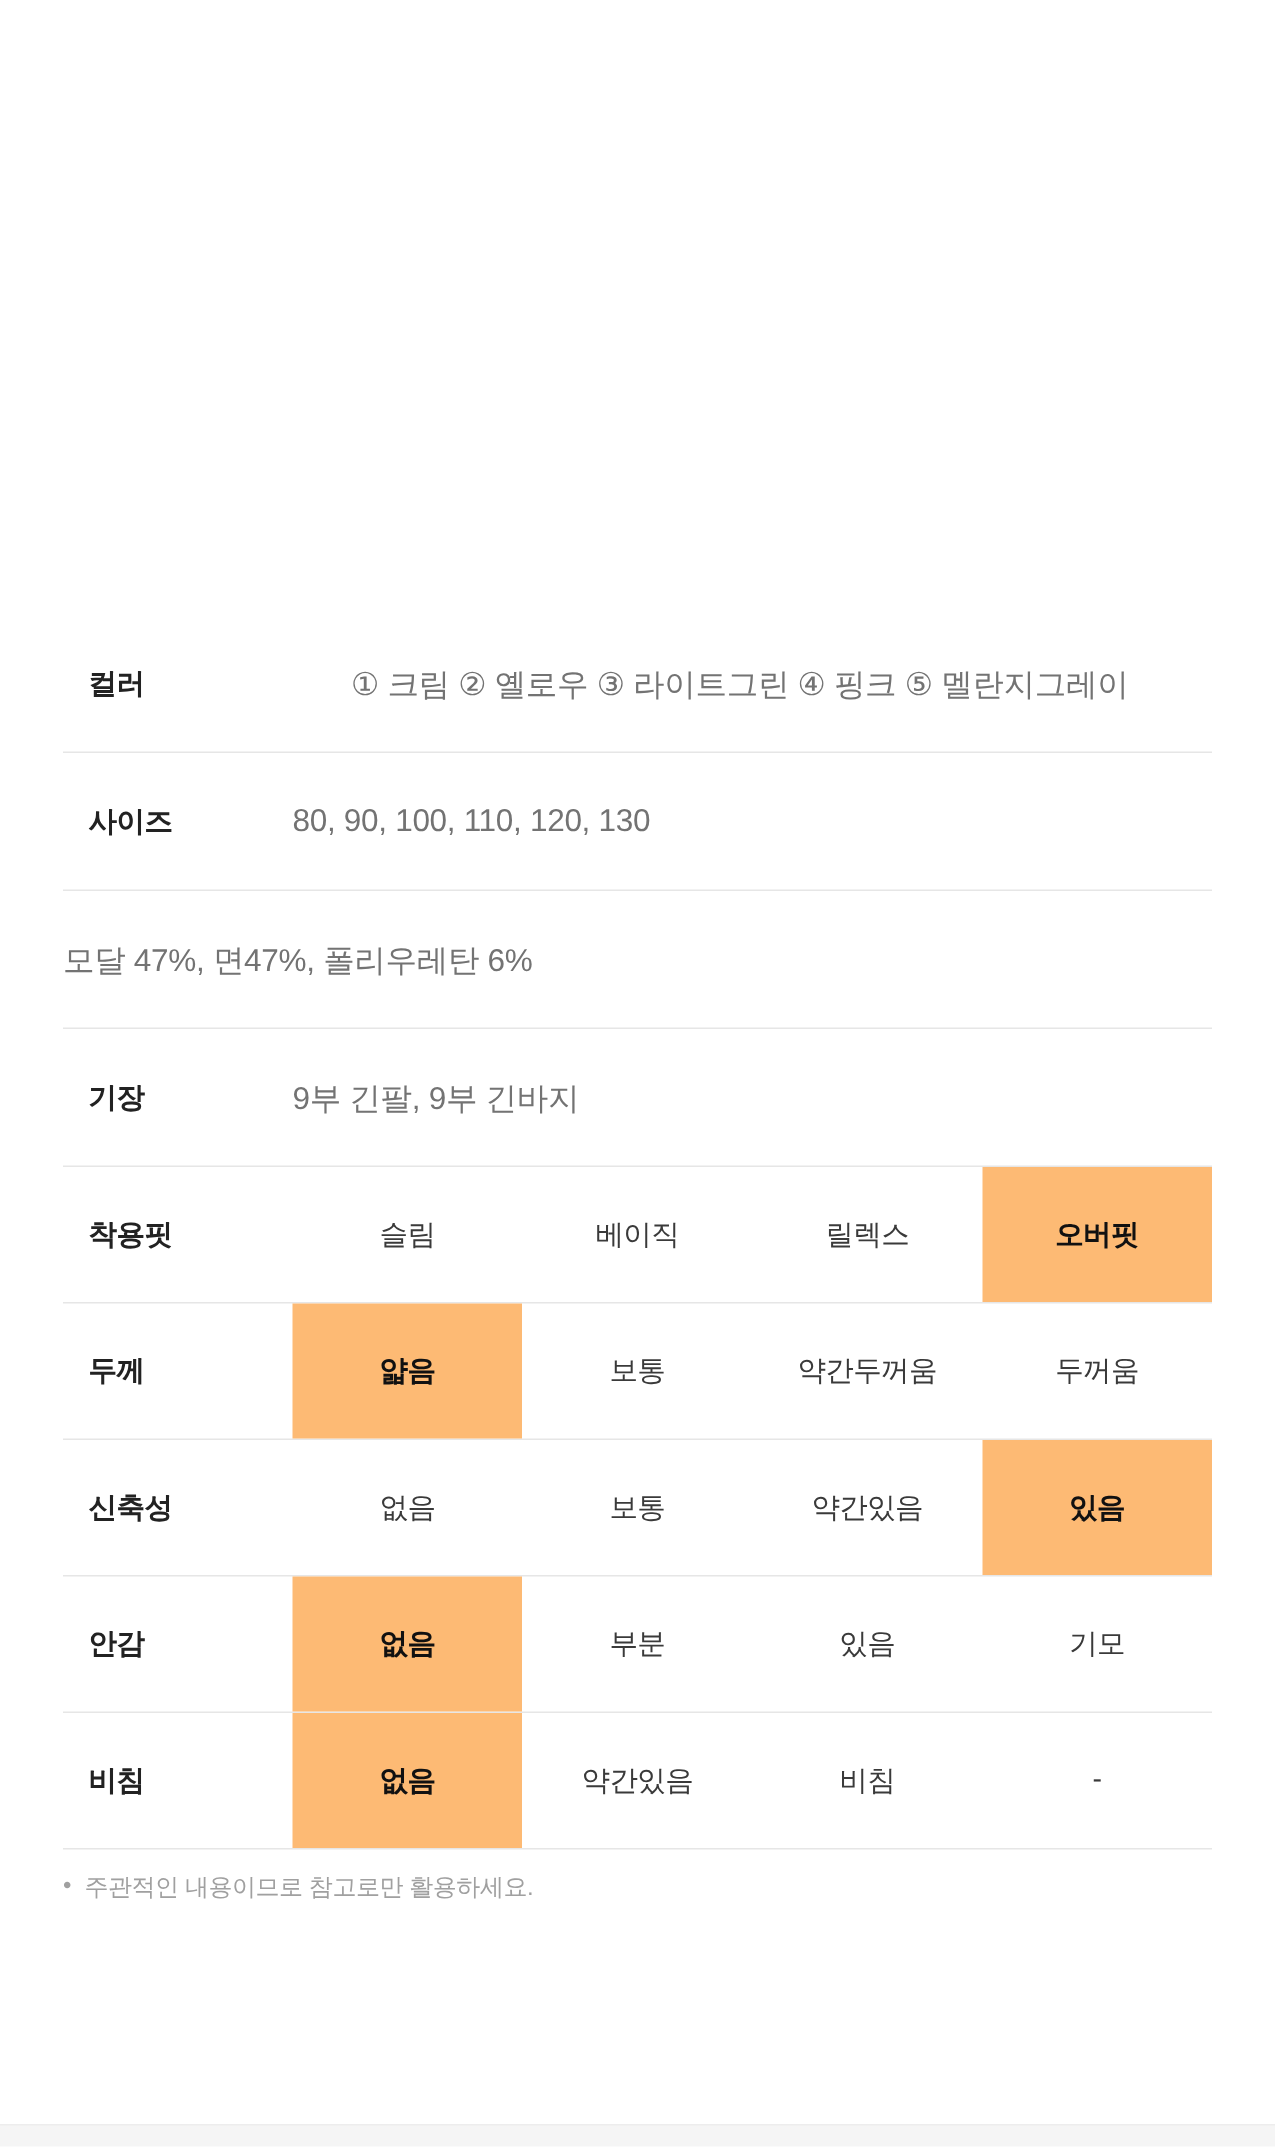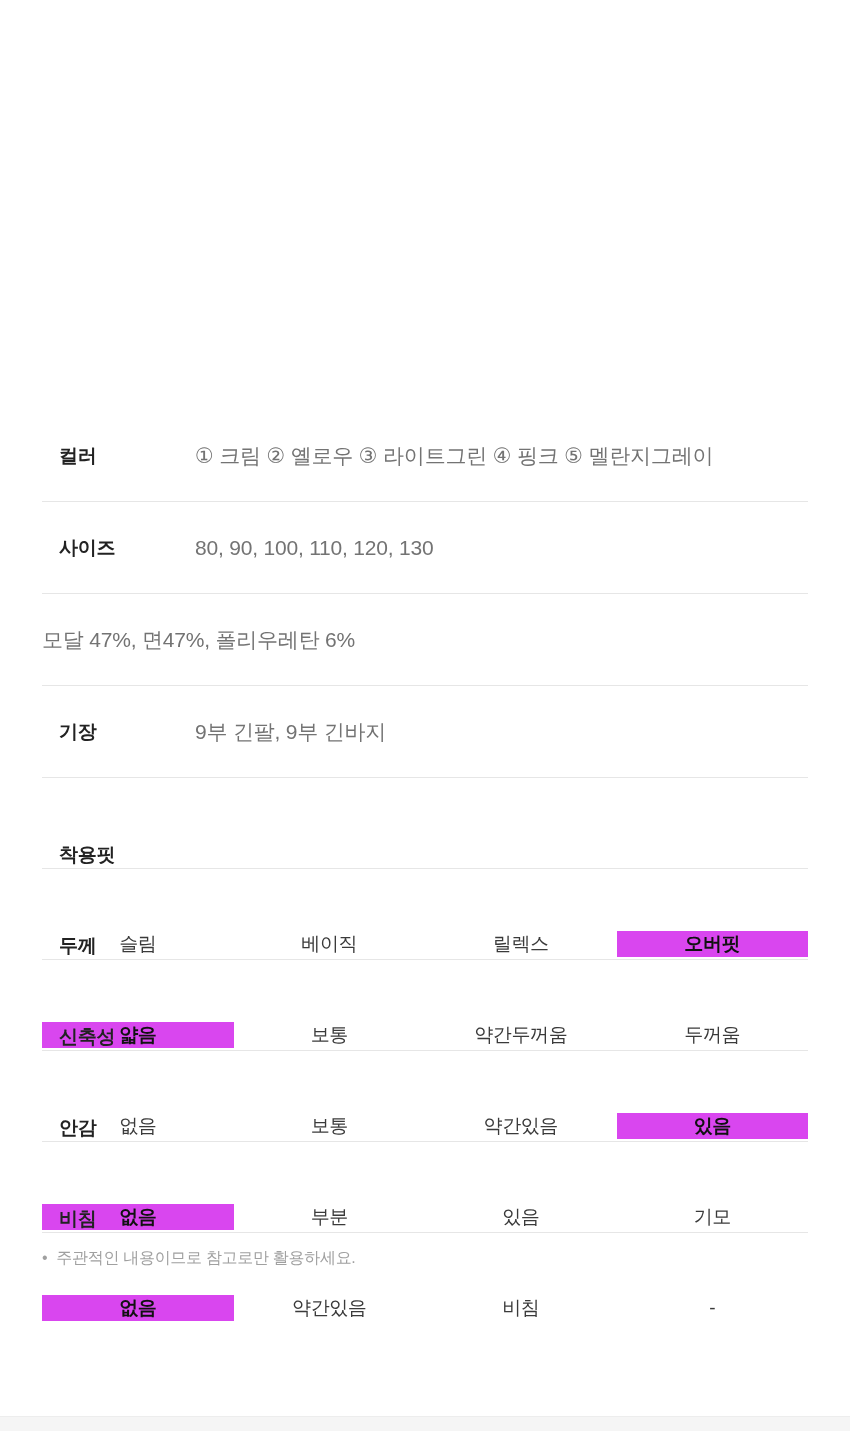"컬러" .spec-row:first-child { gap: none -> 39px }
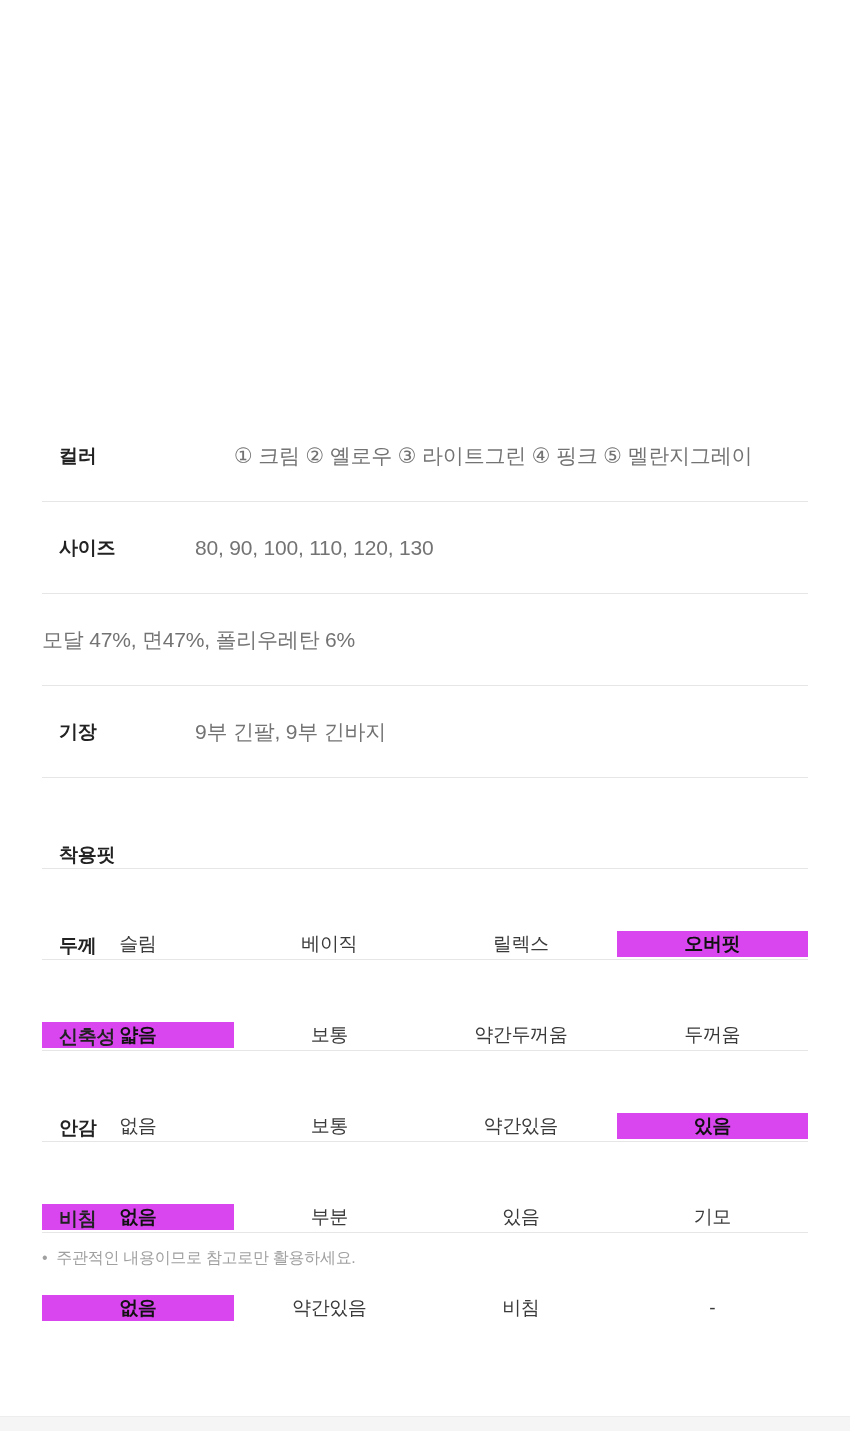"착용핏" .opt-row { flex-direction: column -> none }
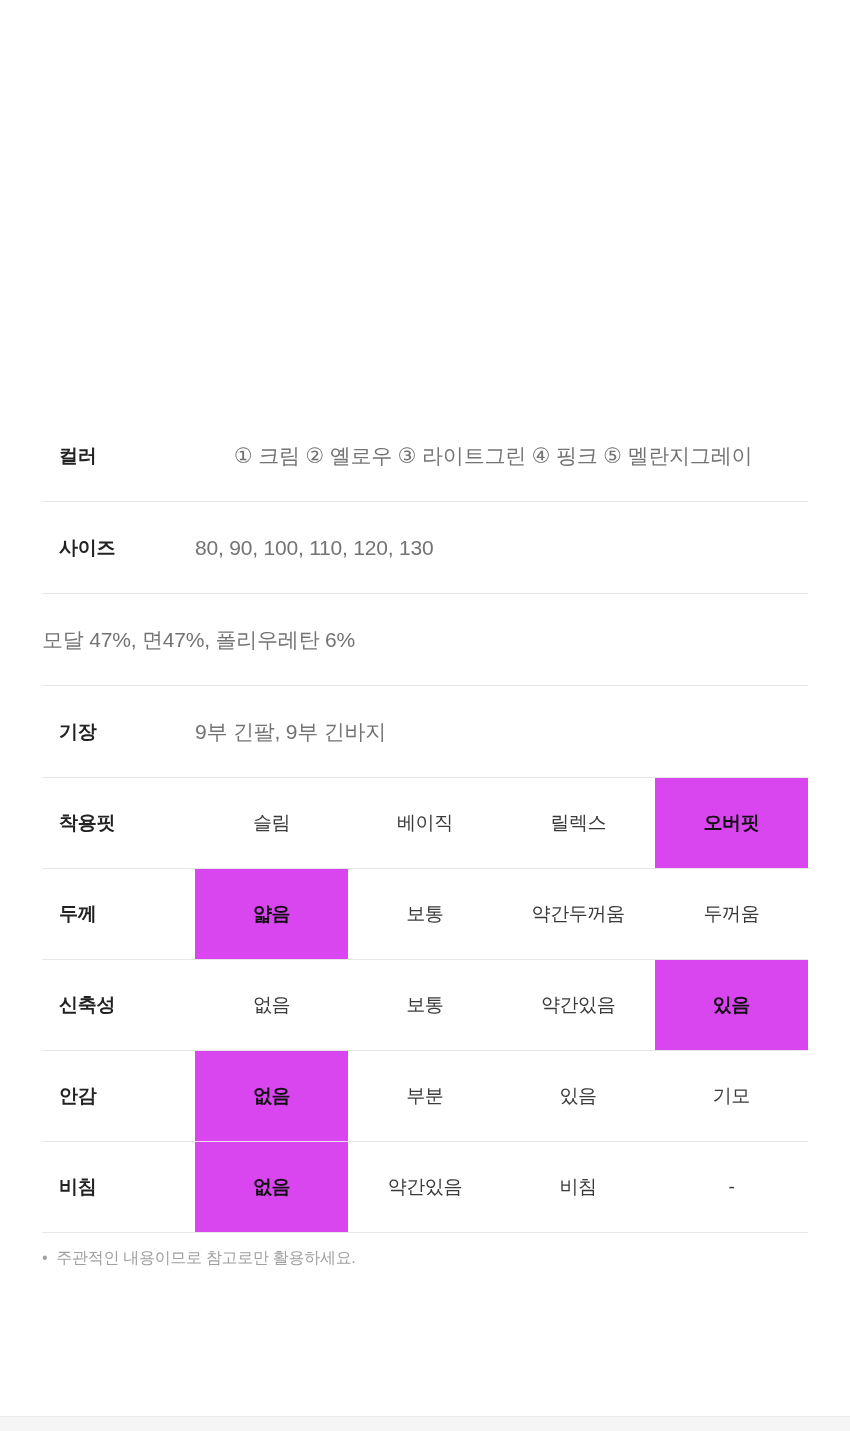"오버핏" .opt-cell.selected { background: #d946ef -> #fdba74 }
